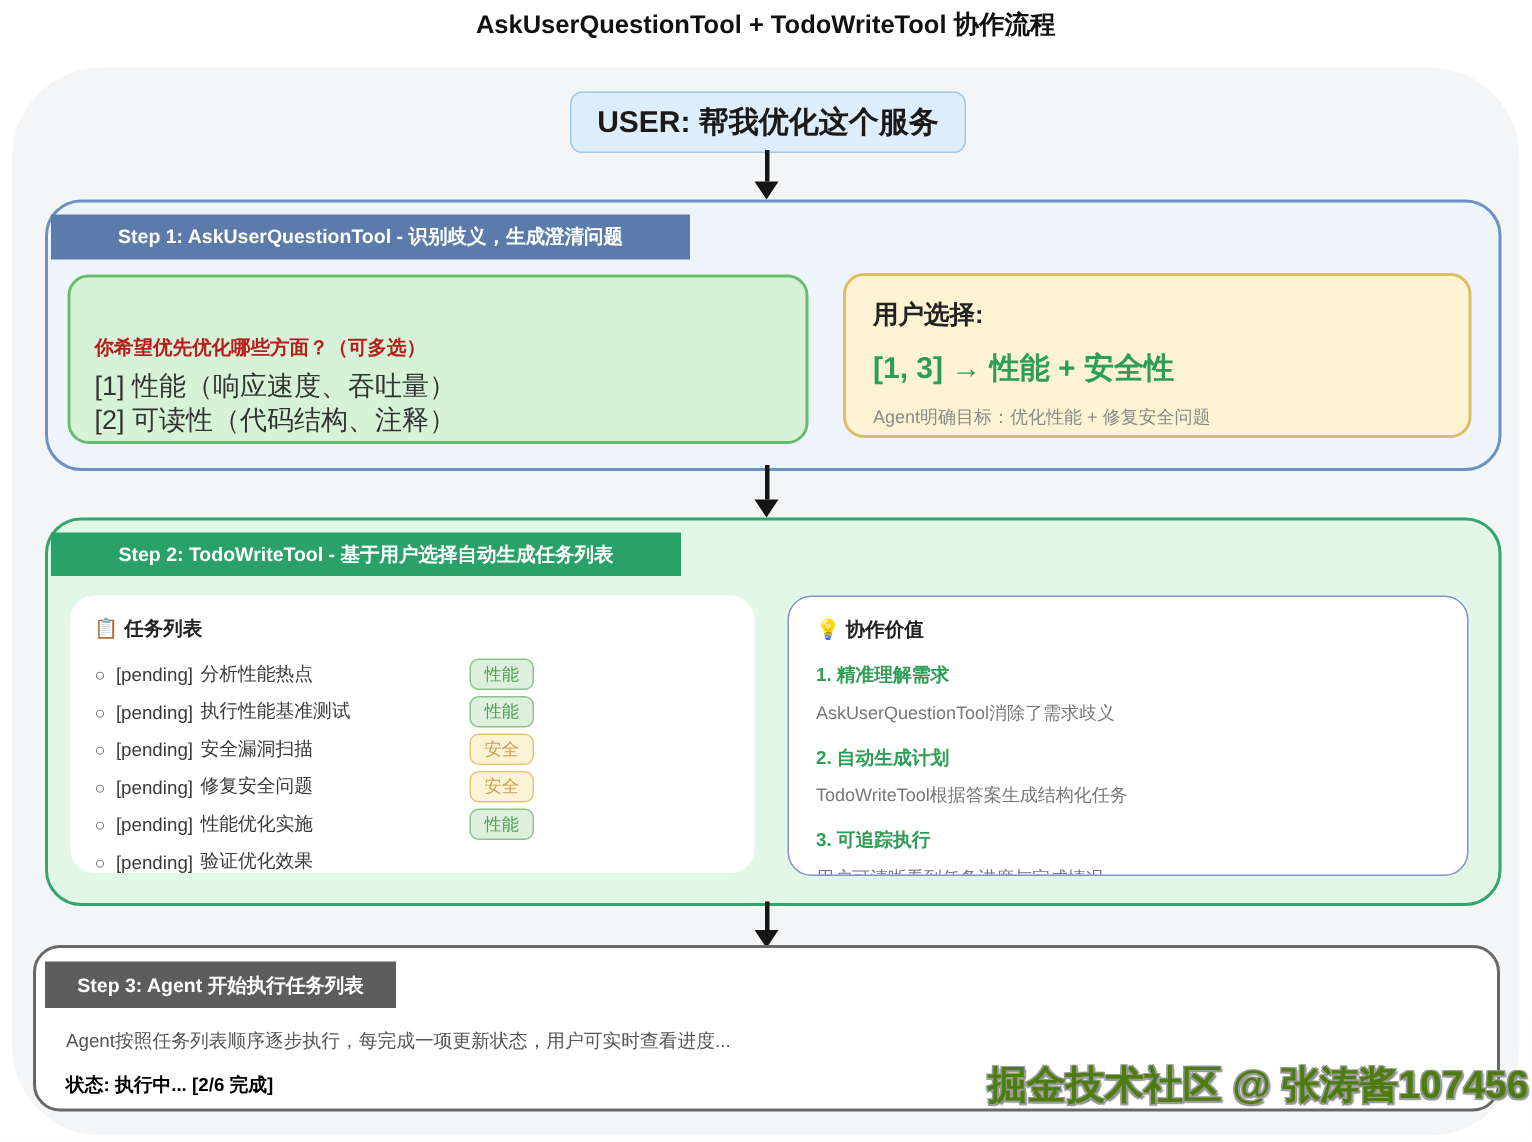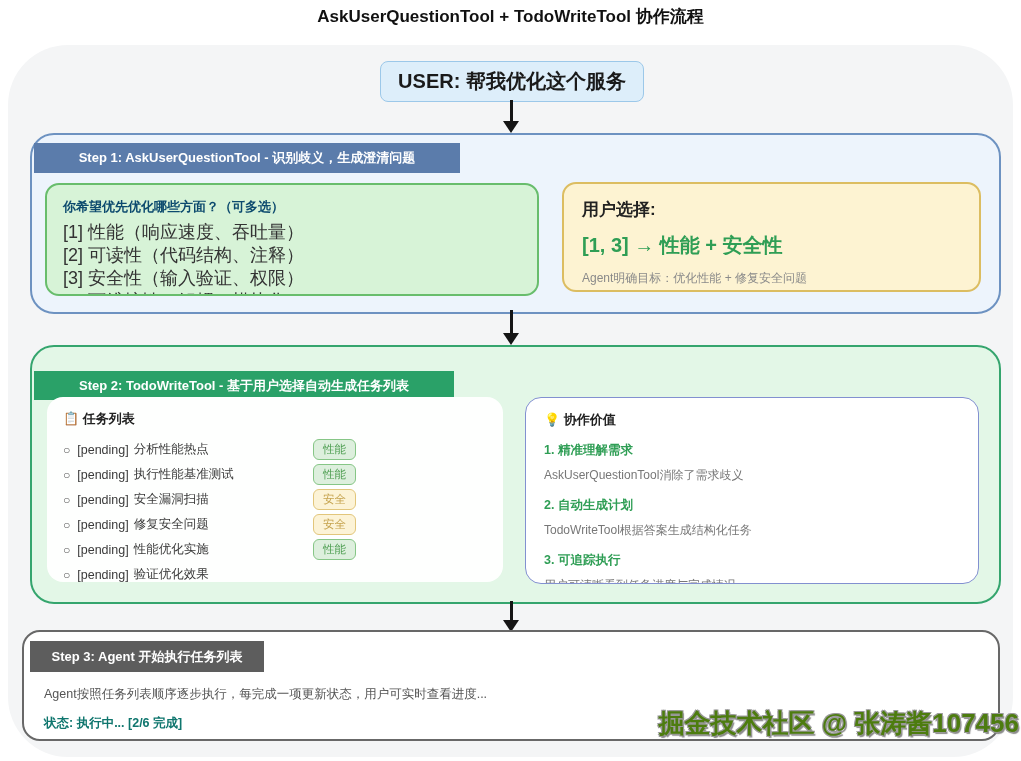"你希望优先优化哪些方面？（可多选）" .qb-title { color: #0c4a6e -> #b91c1c; margin-top: none -> 25px }
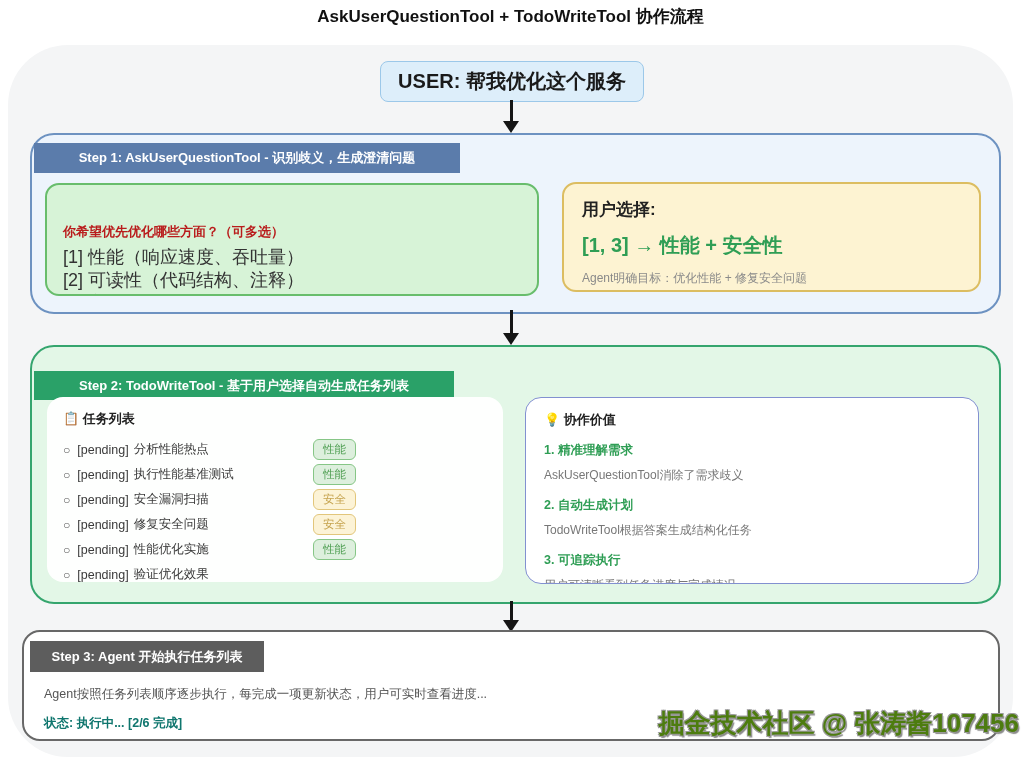"Step 2: TodoWriteTool - 基于用户选择自动生成任务列表" .s2-header { top: 24px -> 8px }
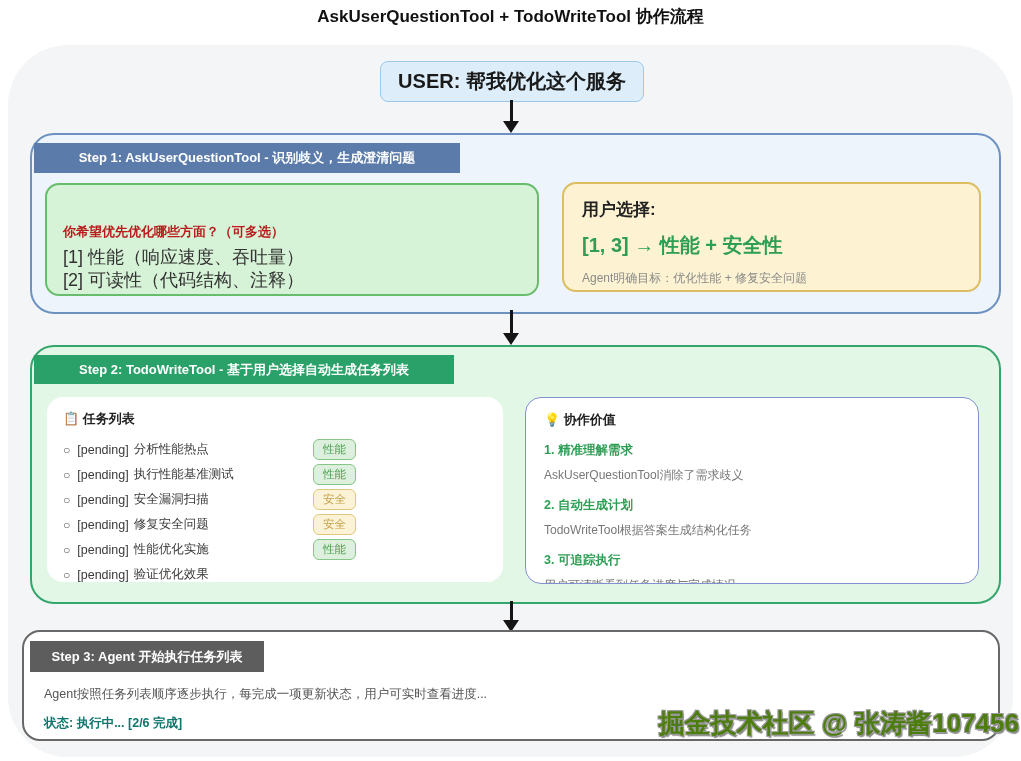"状态: 执行中... [2/6 完成]" .s3-status { color: #0f766e -> #000000 }
